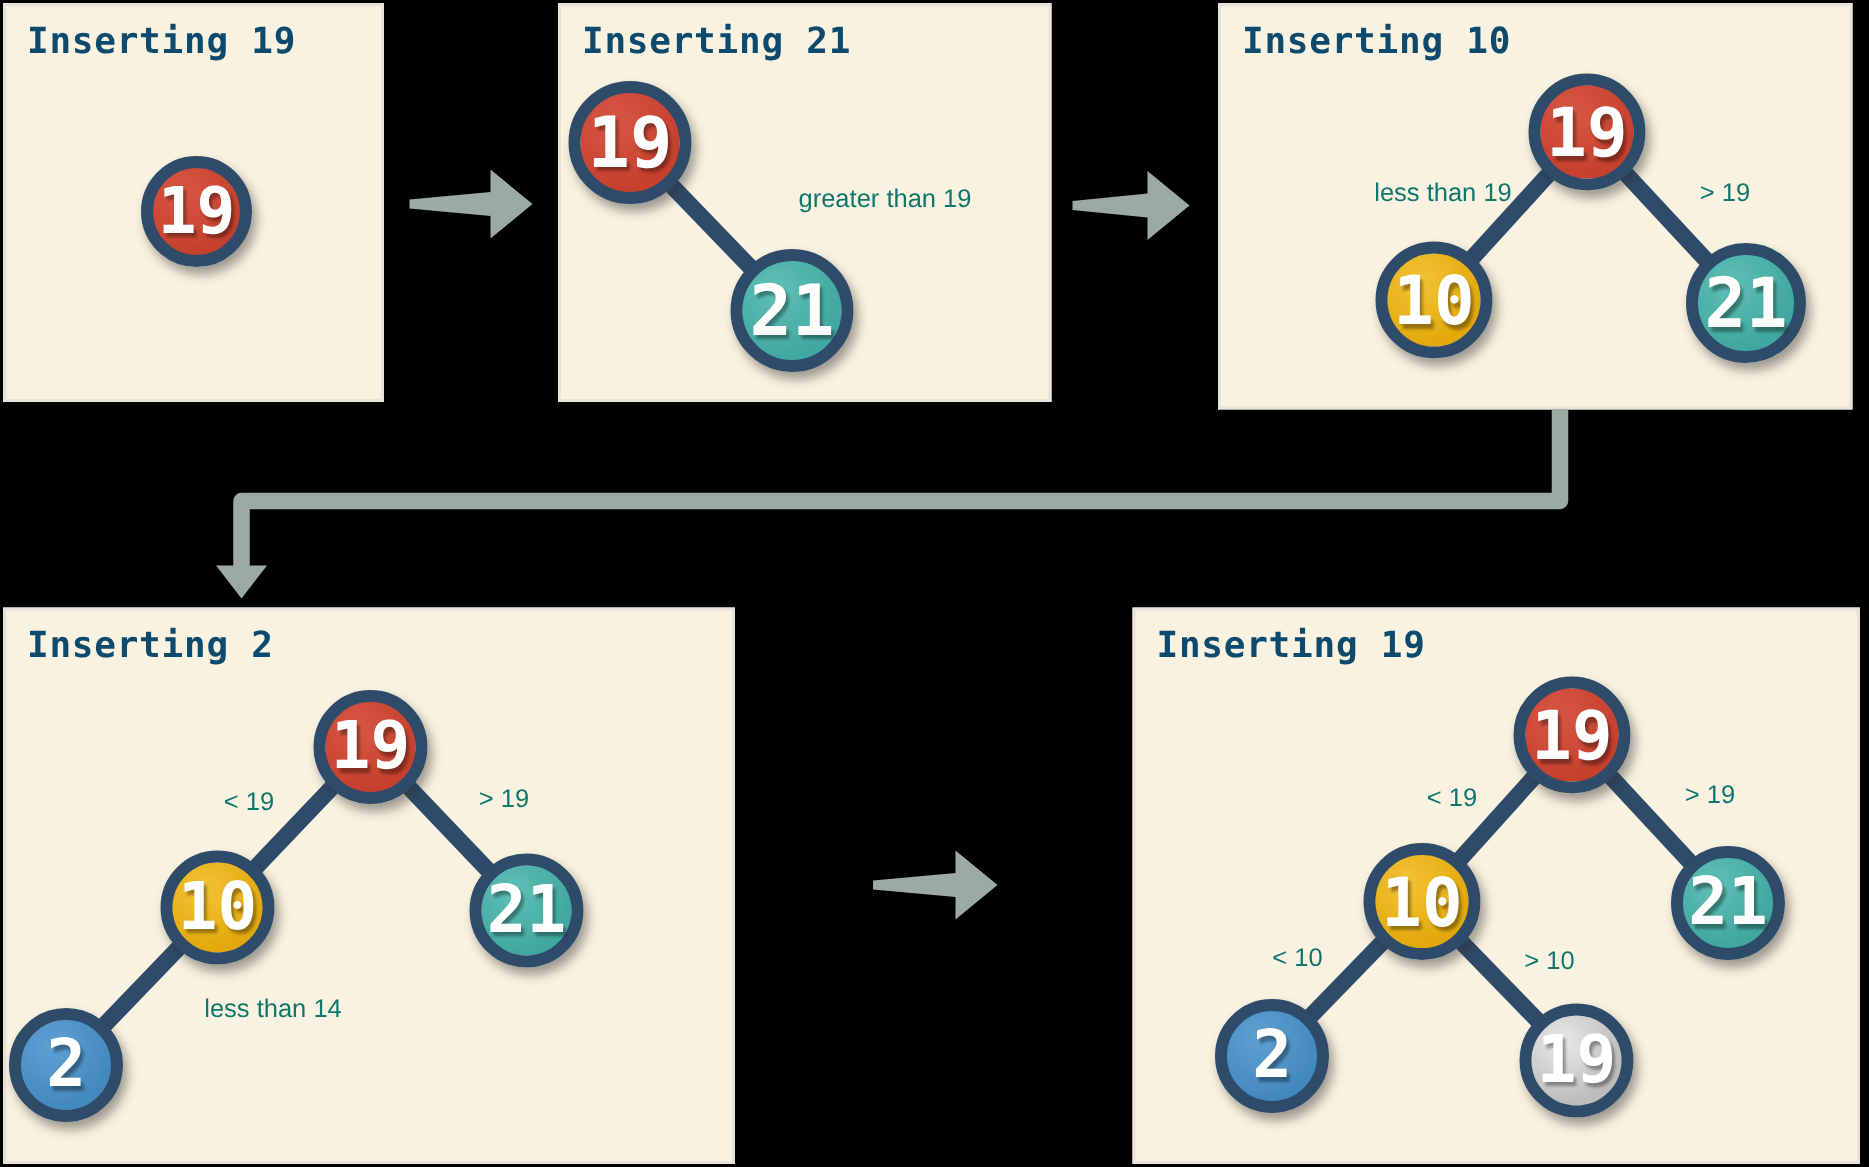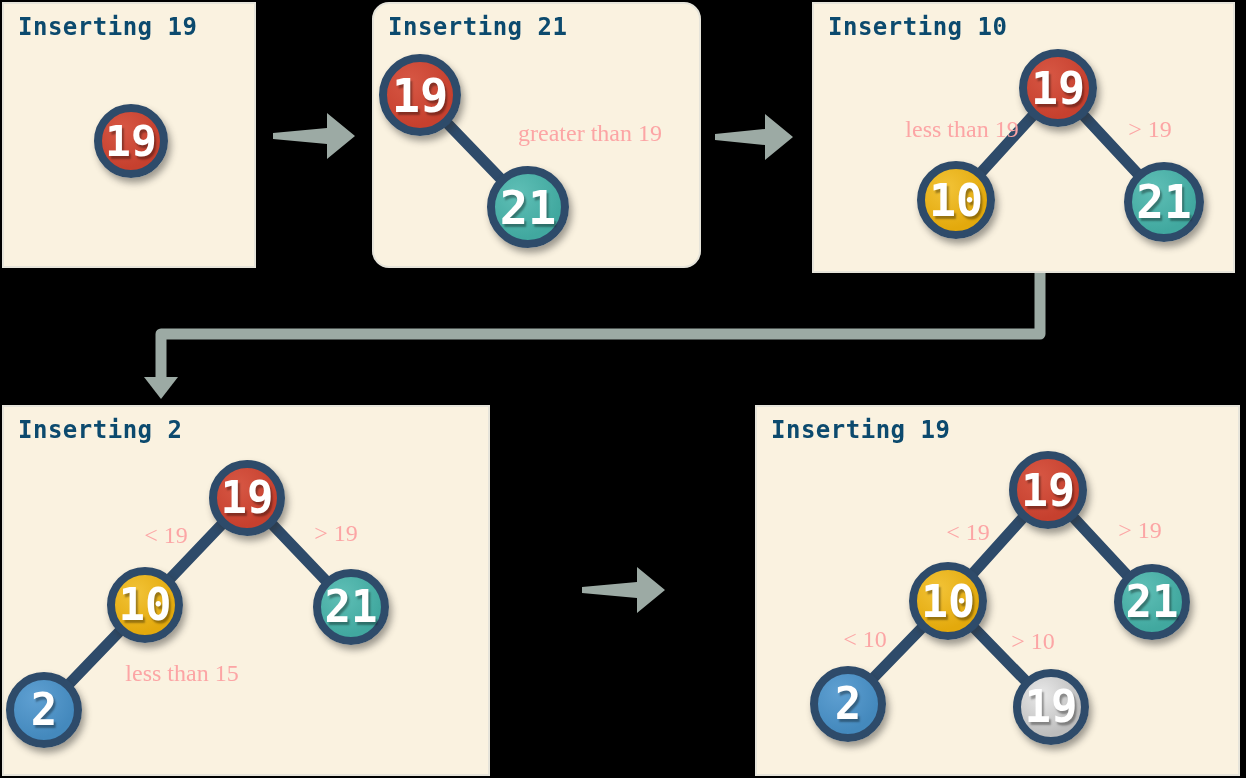"Inserting 21" div.panel { border-radius: 17px -> none }
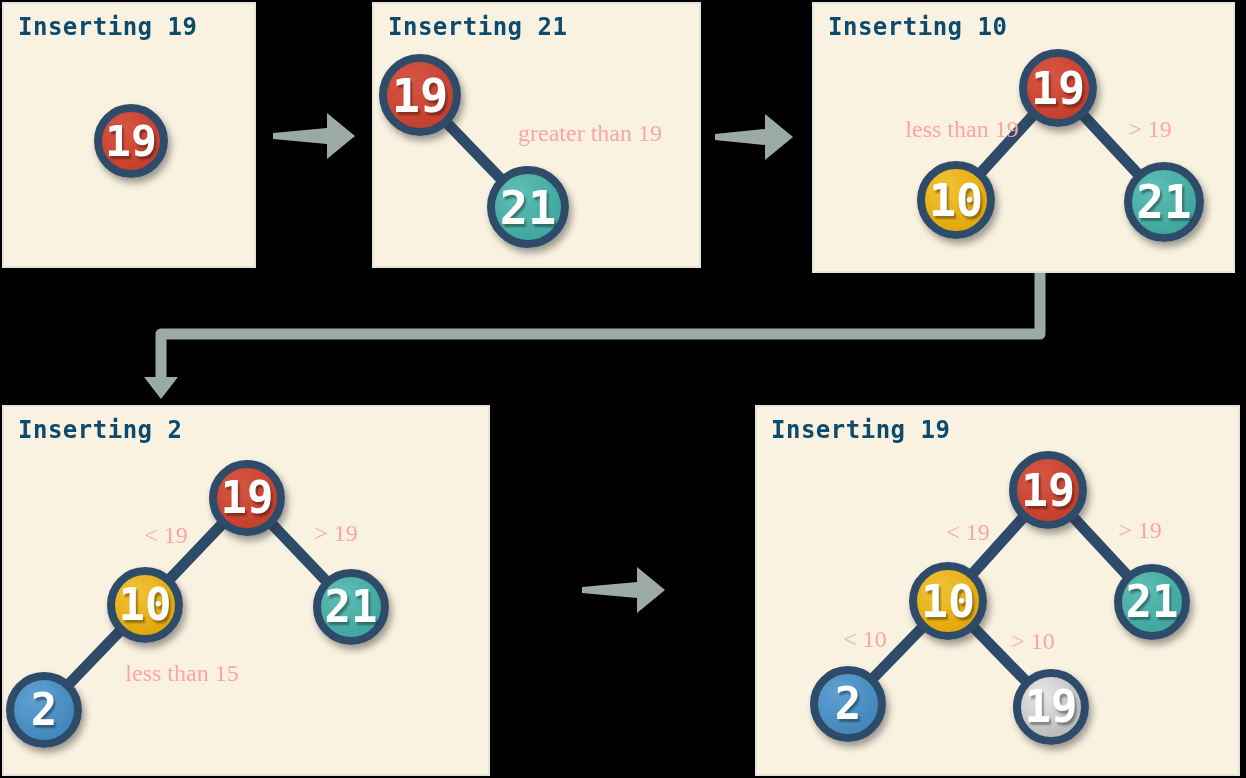"greater than 19" .edge-label { color: #fca5a5 -> #0f766e; font-family: Liberation Serif, serif -> Liberation Sans, sans-serif; font-size: 24px -> 17px }
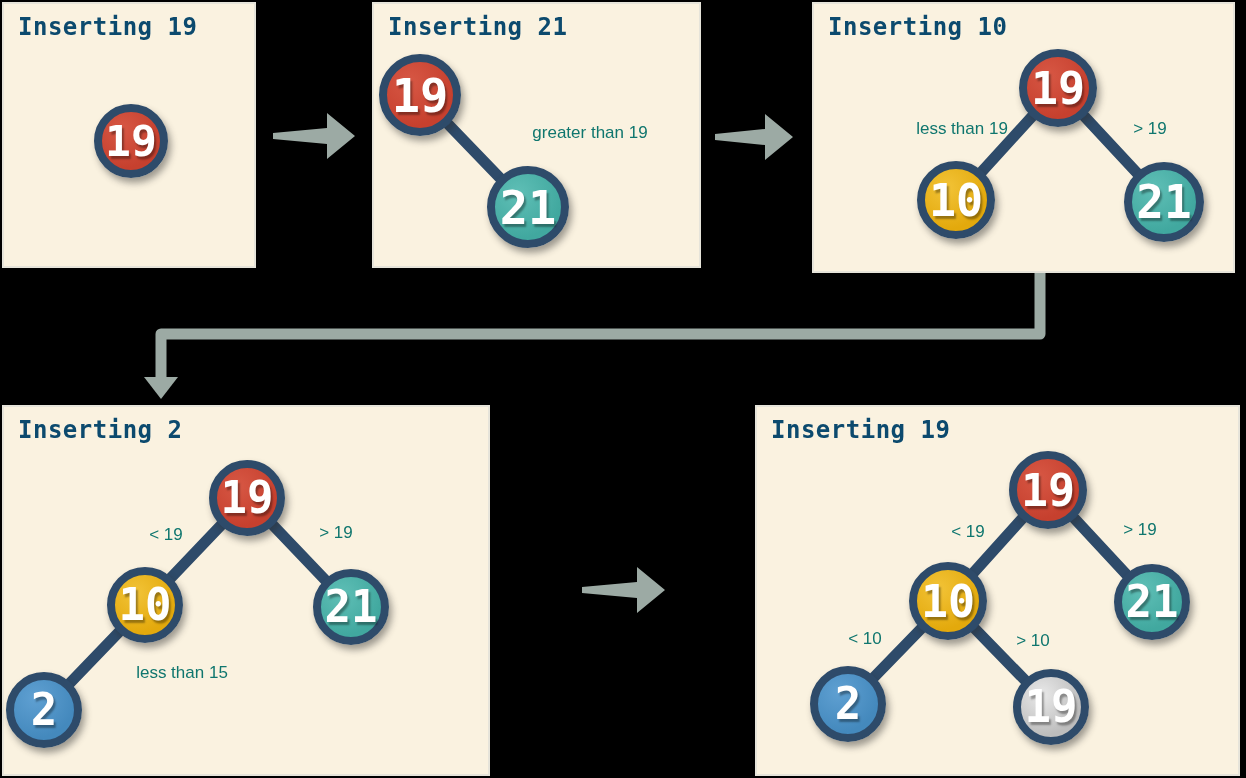"less than 15" div.edge-label { text: 15 -> 14 }
